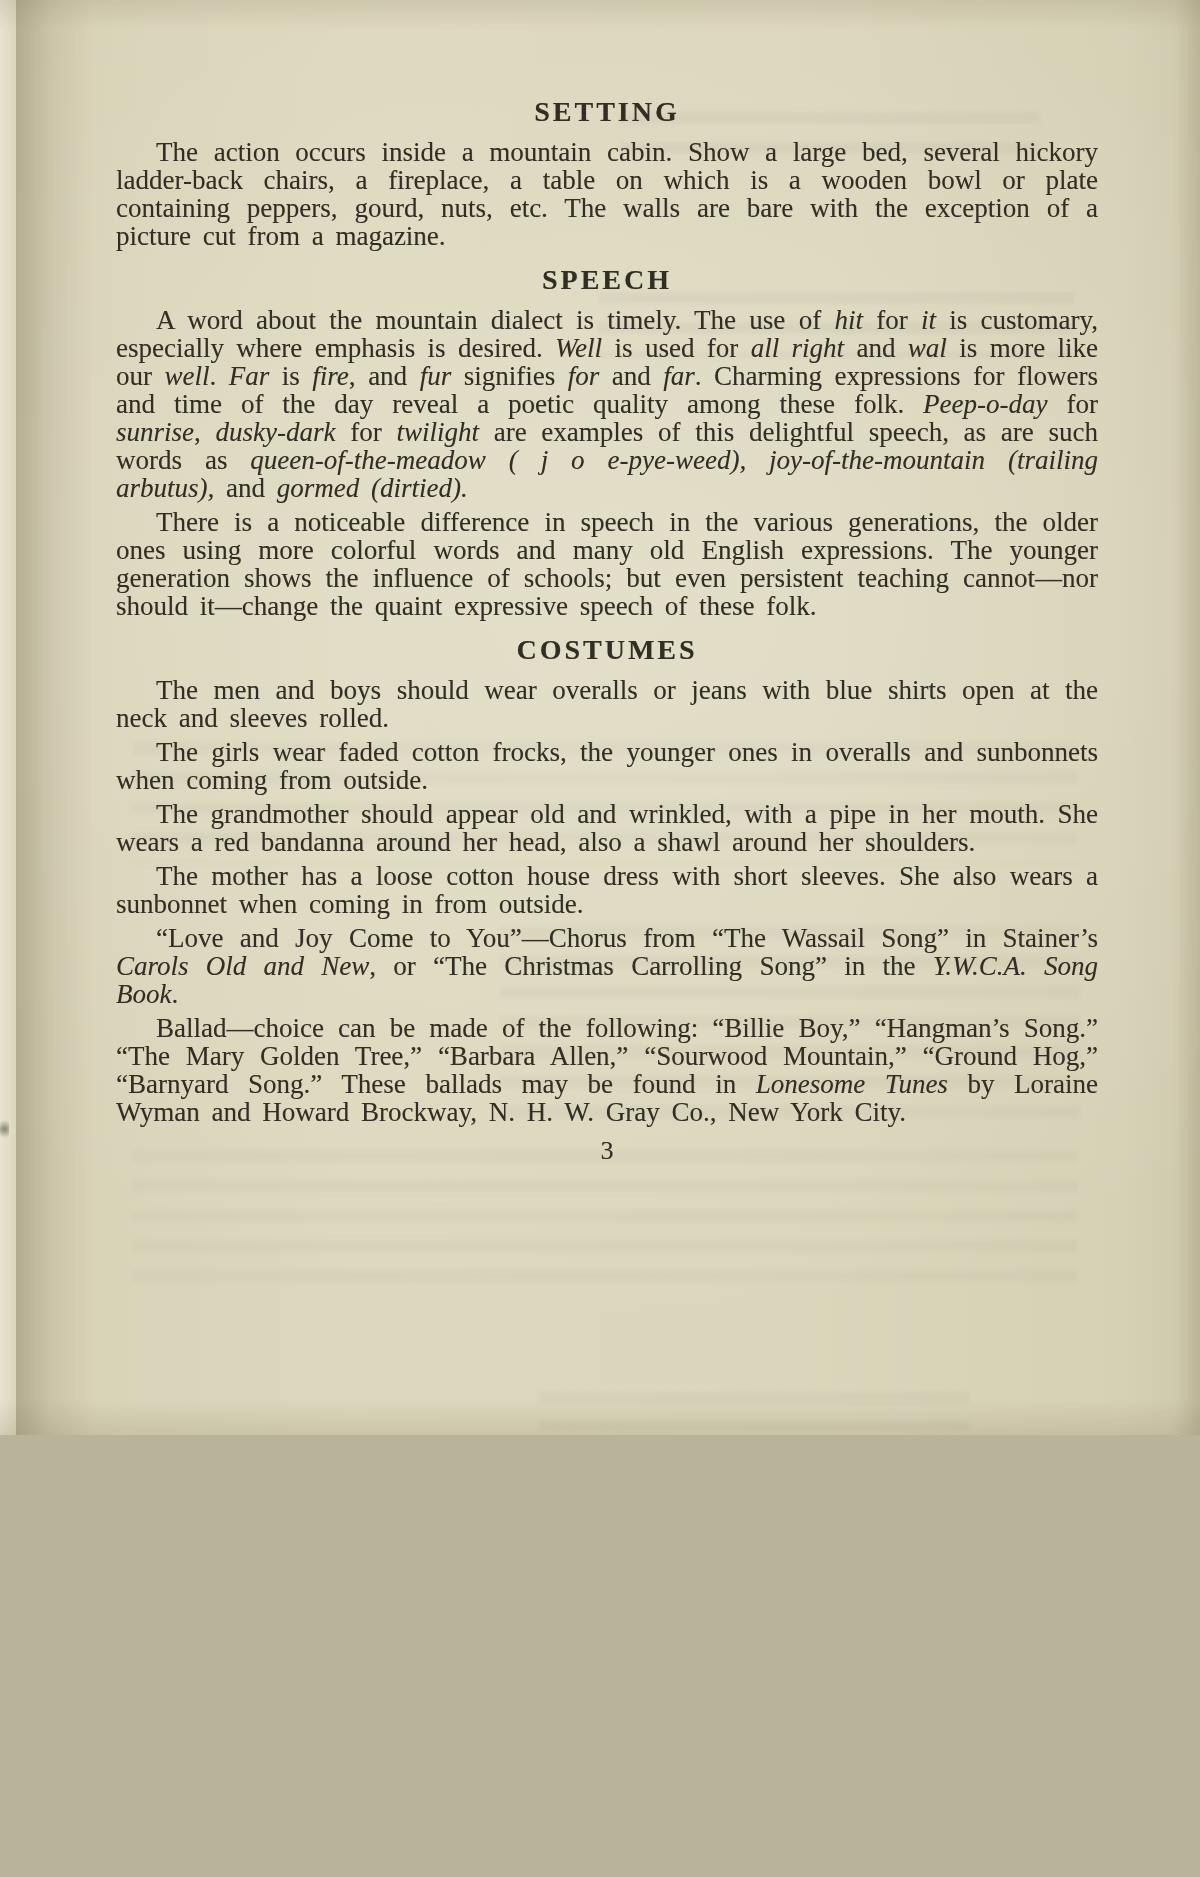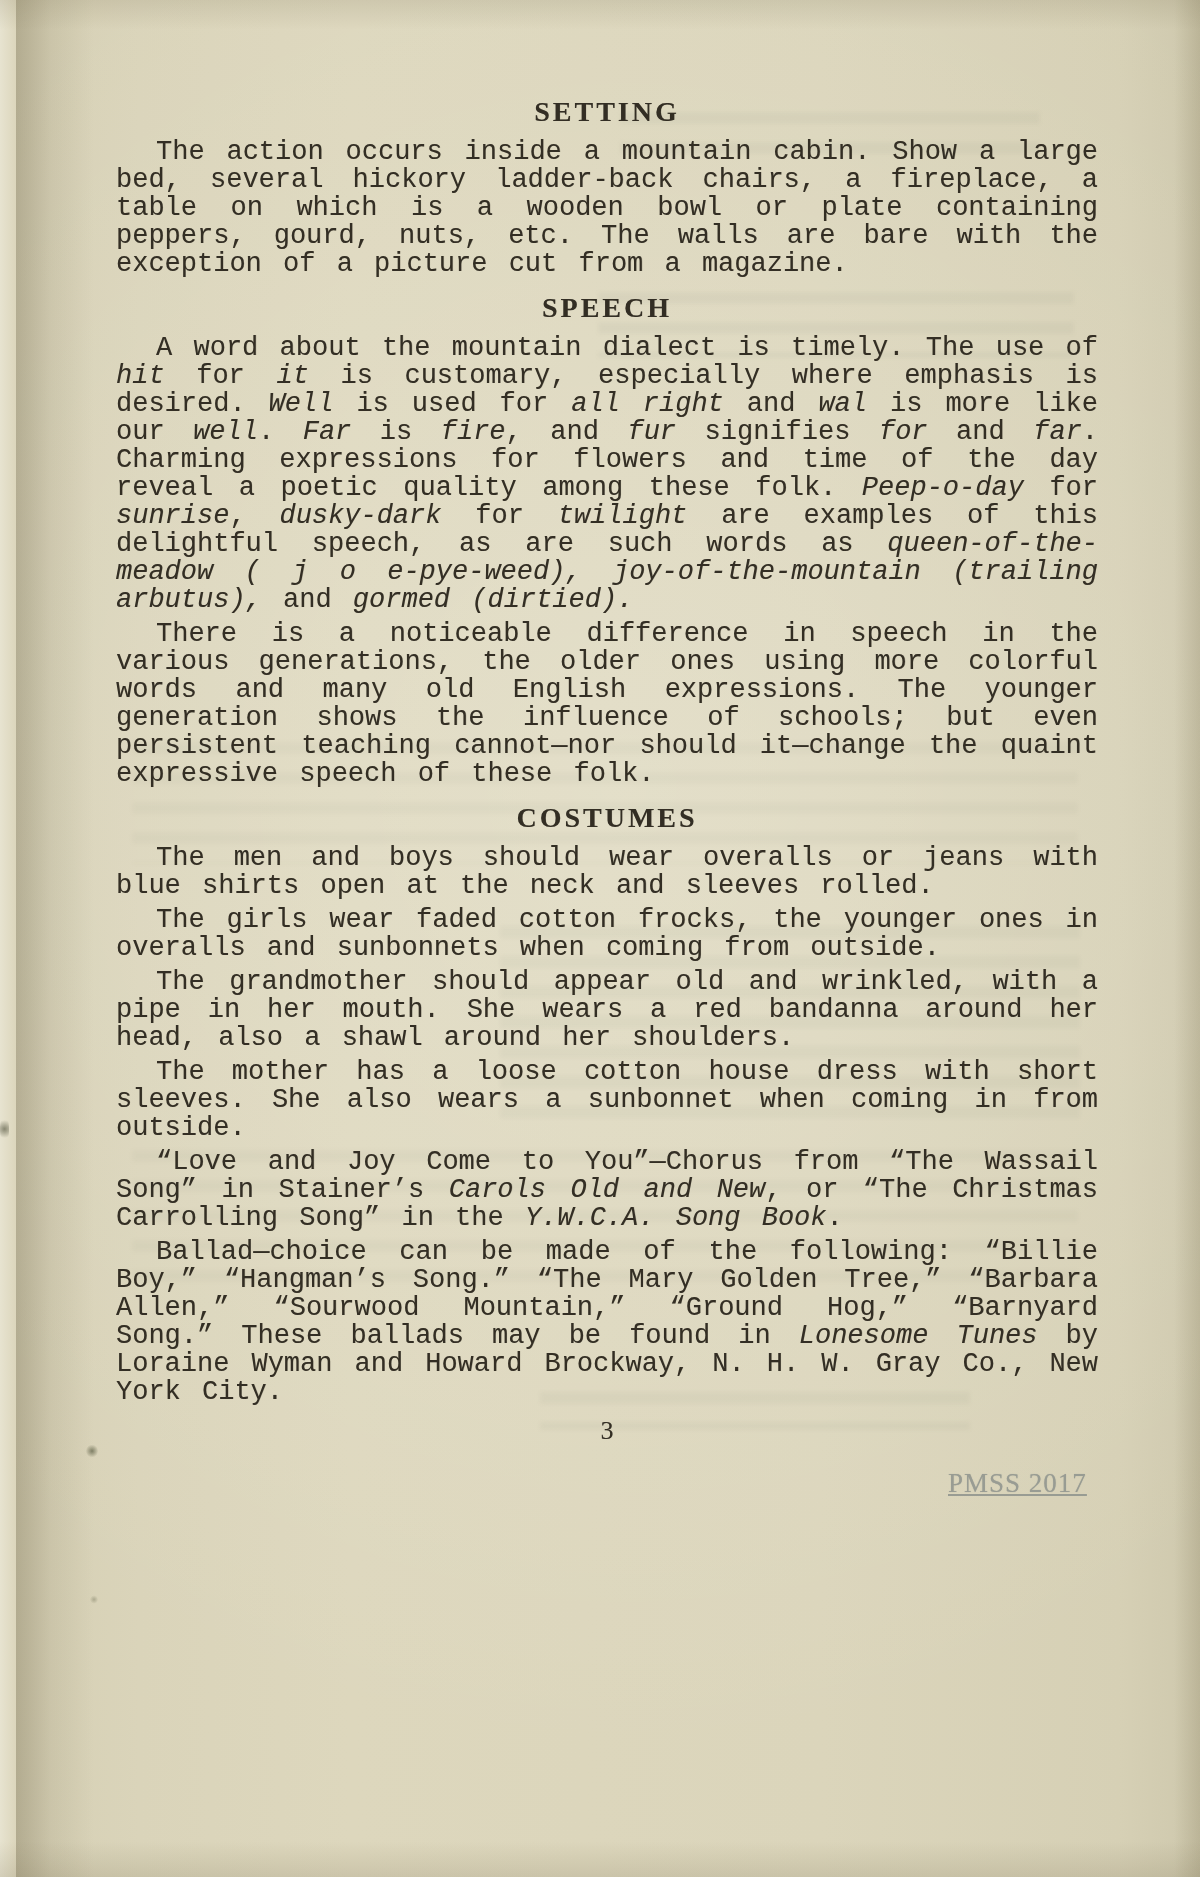"SETTING" .page { height: 1877px -> 1435px }
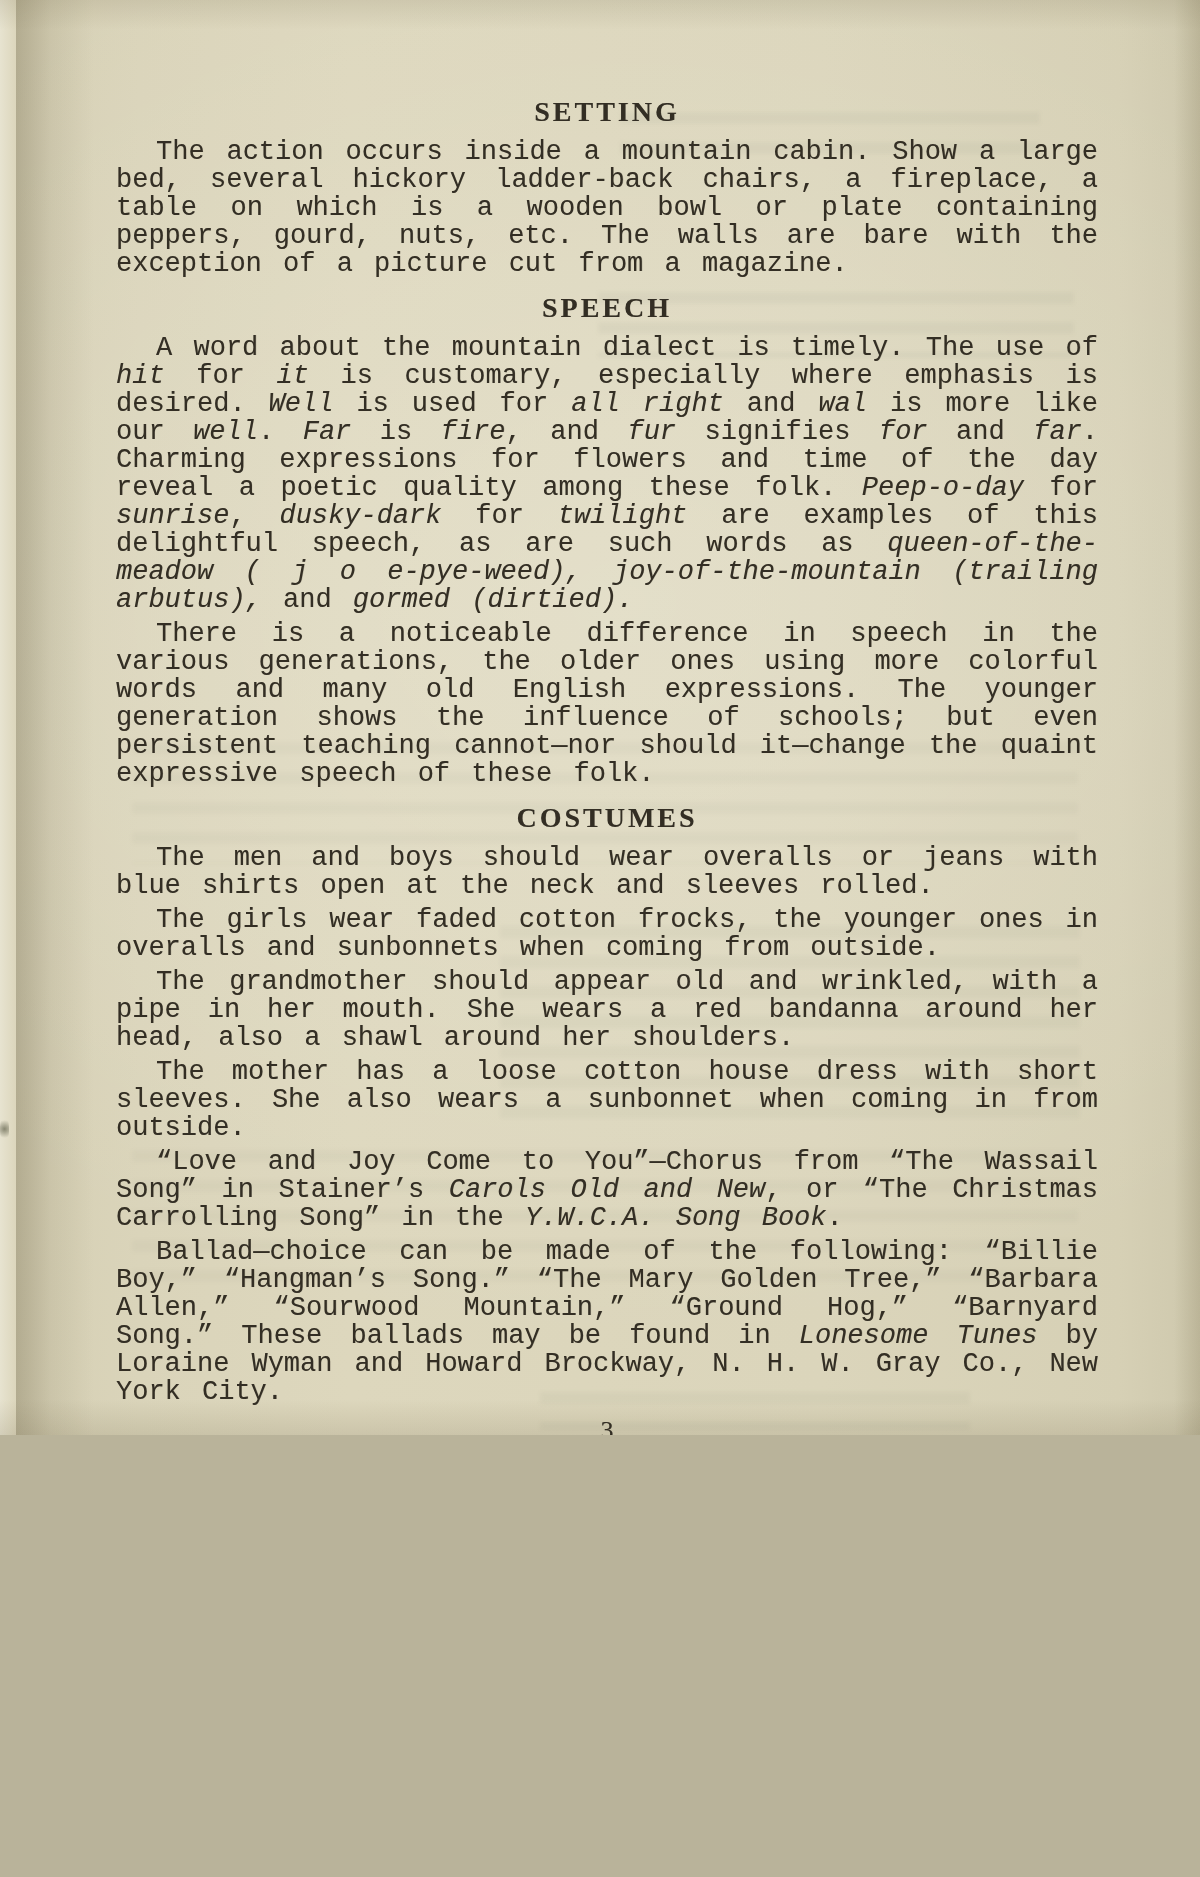"The action occurs inside a" .para { font-family: Liberation Mono, monospace -> none }
